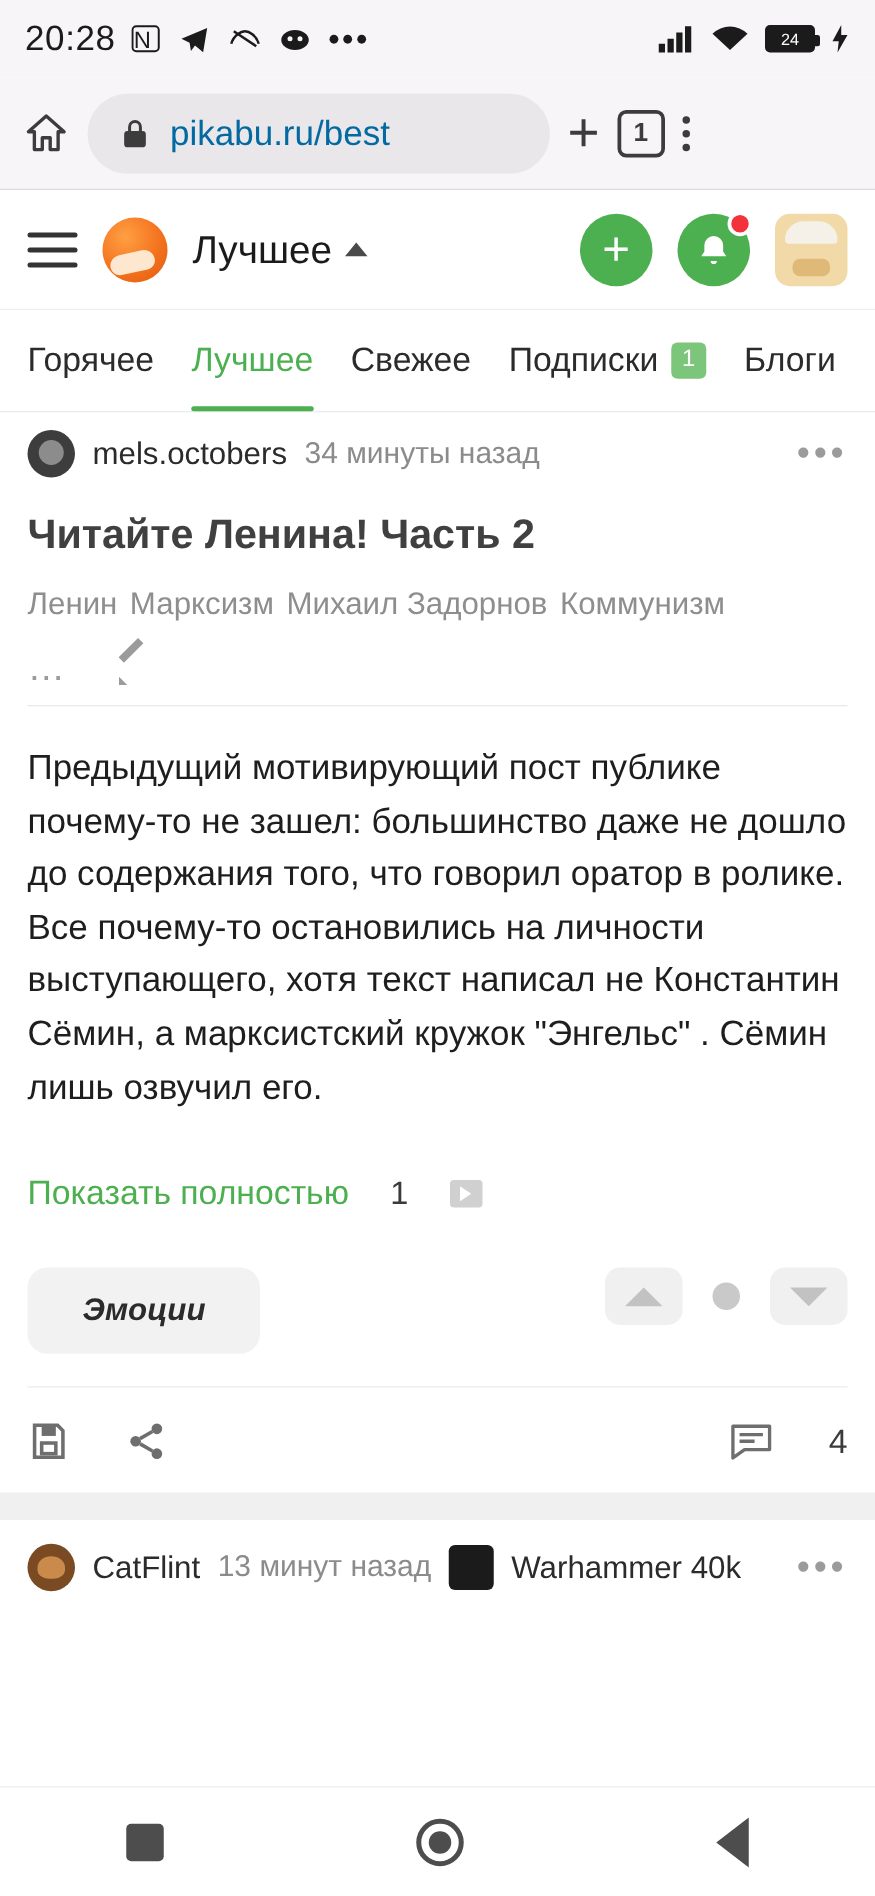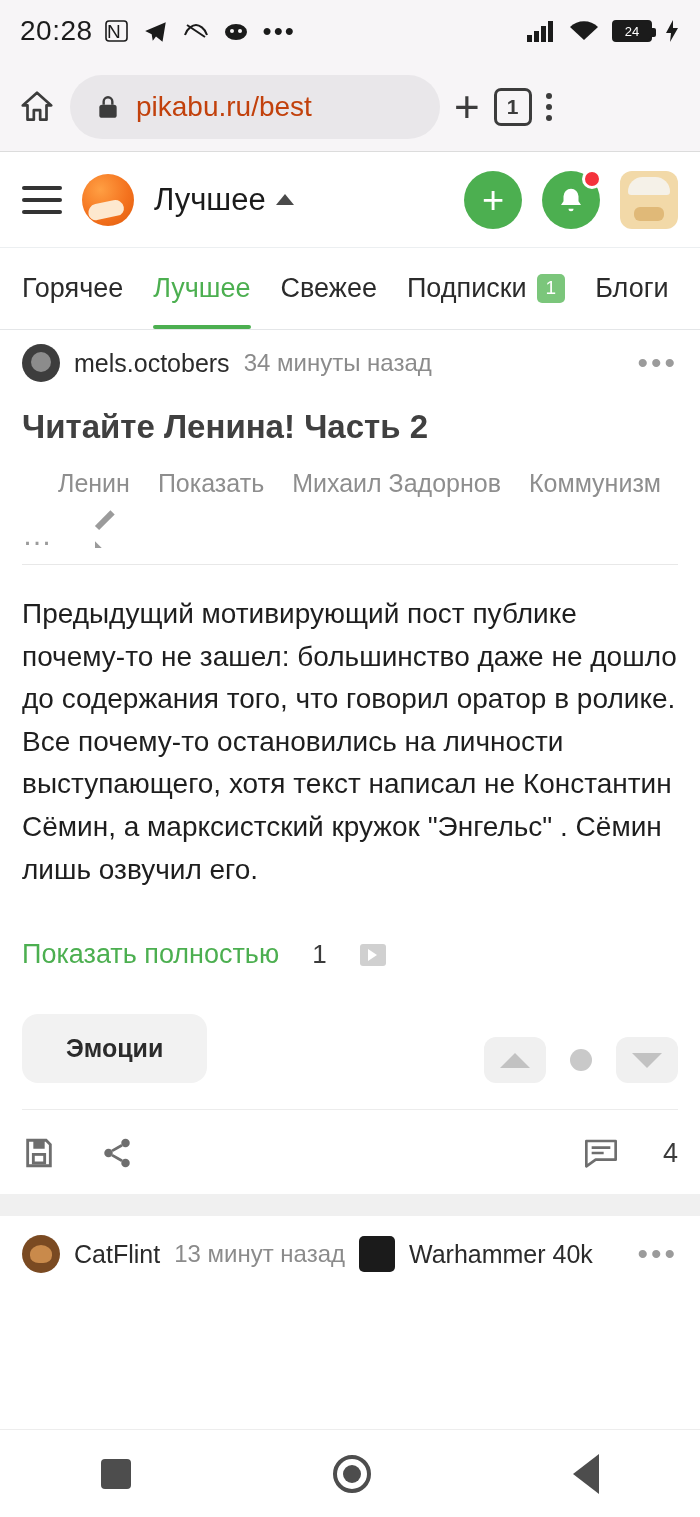"pikabu.ru/best" .omnibox-url { color: #c2410c -> #0369a1 }
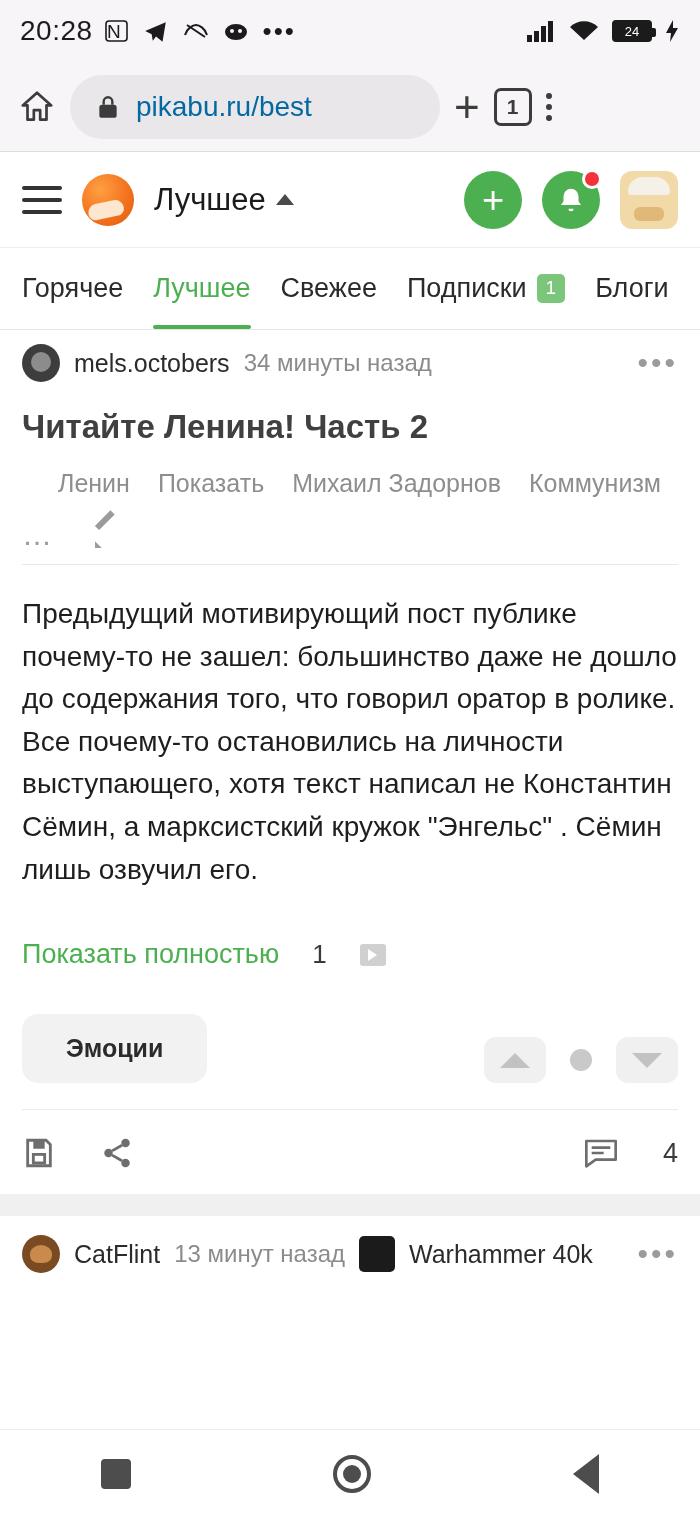"Ленин" .tags { gap: 28px -> 10px; margin-left: 36px -> none }
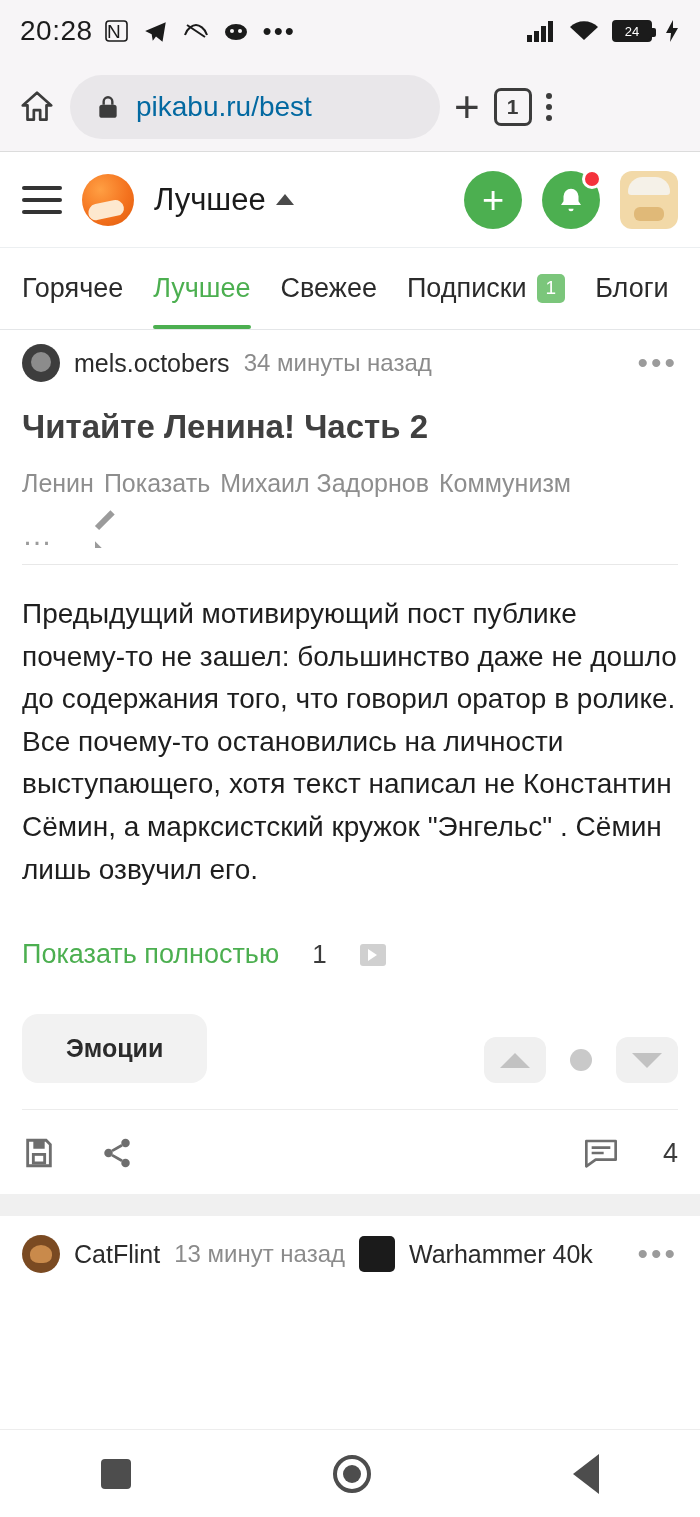"Показать" span.tag { text: Показать -> Марксизм }
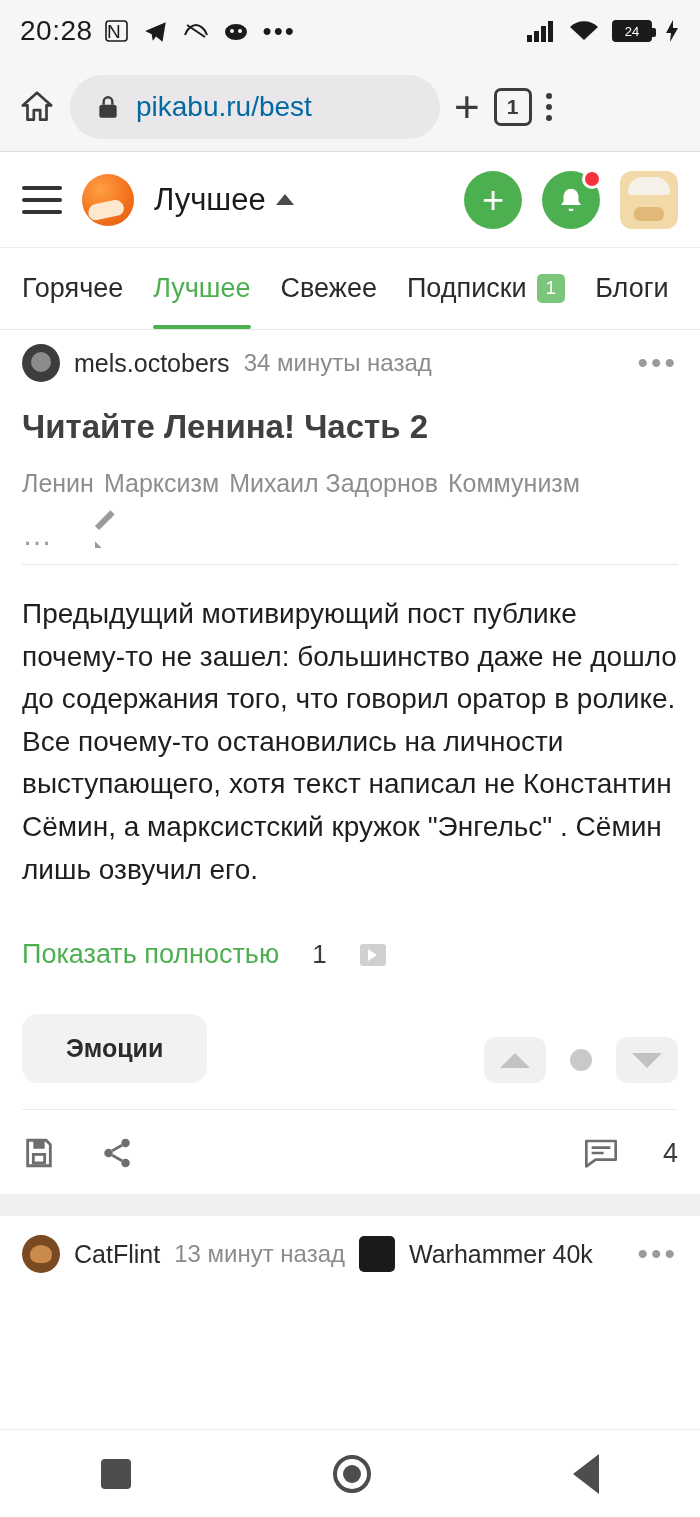"Эмоции" .reactions { align-items: flex-end -> flex-start; font-style: none -> italic }
